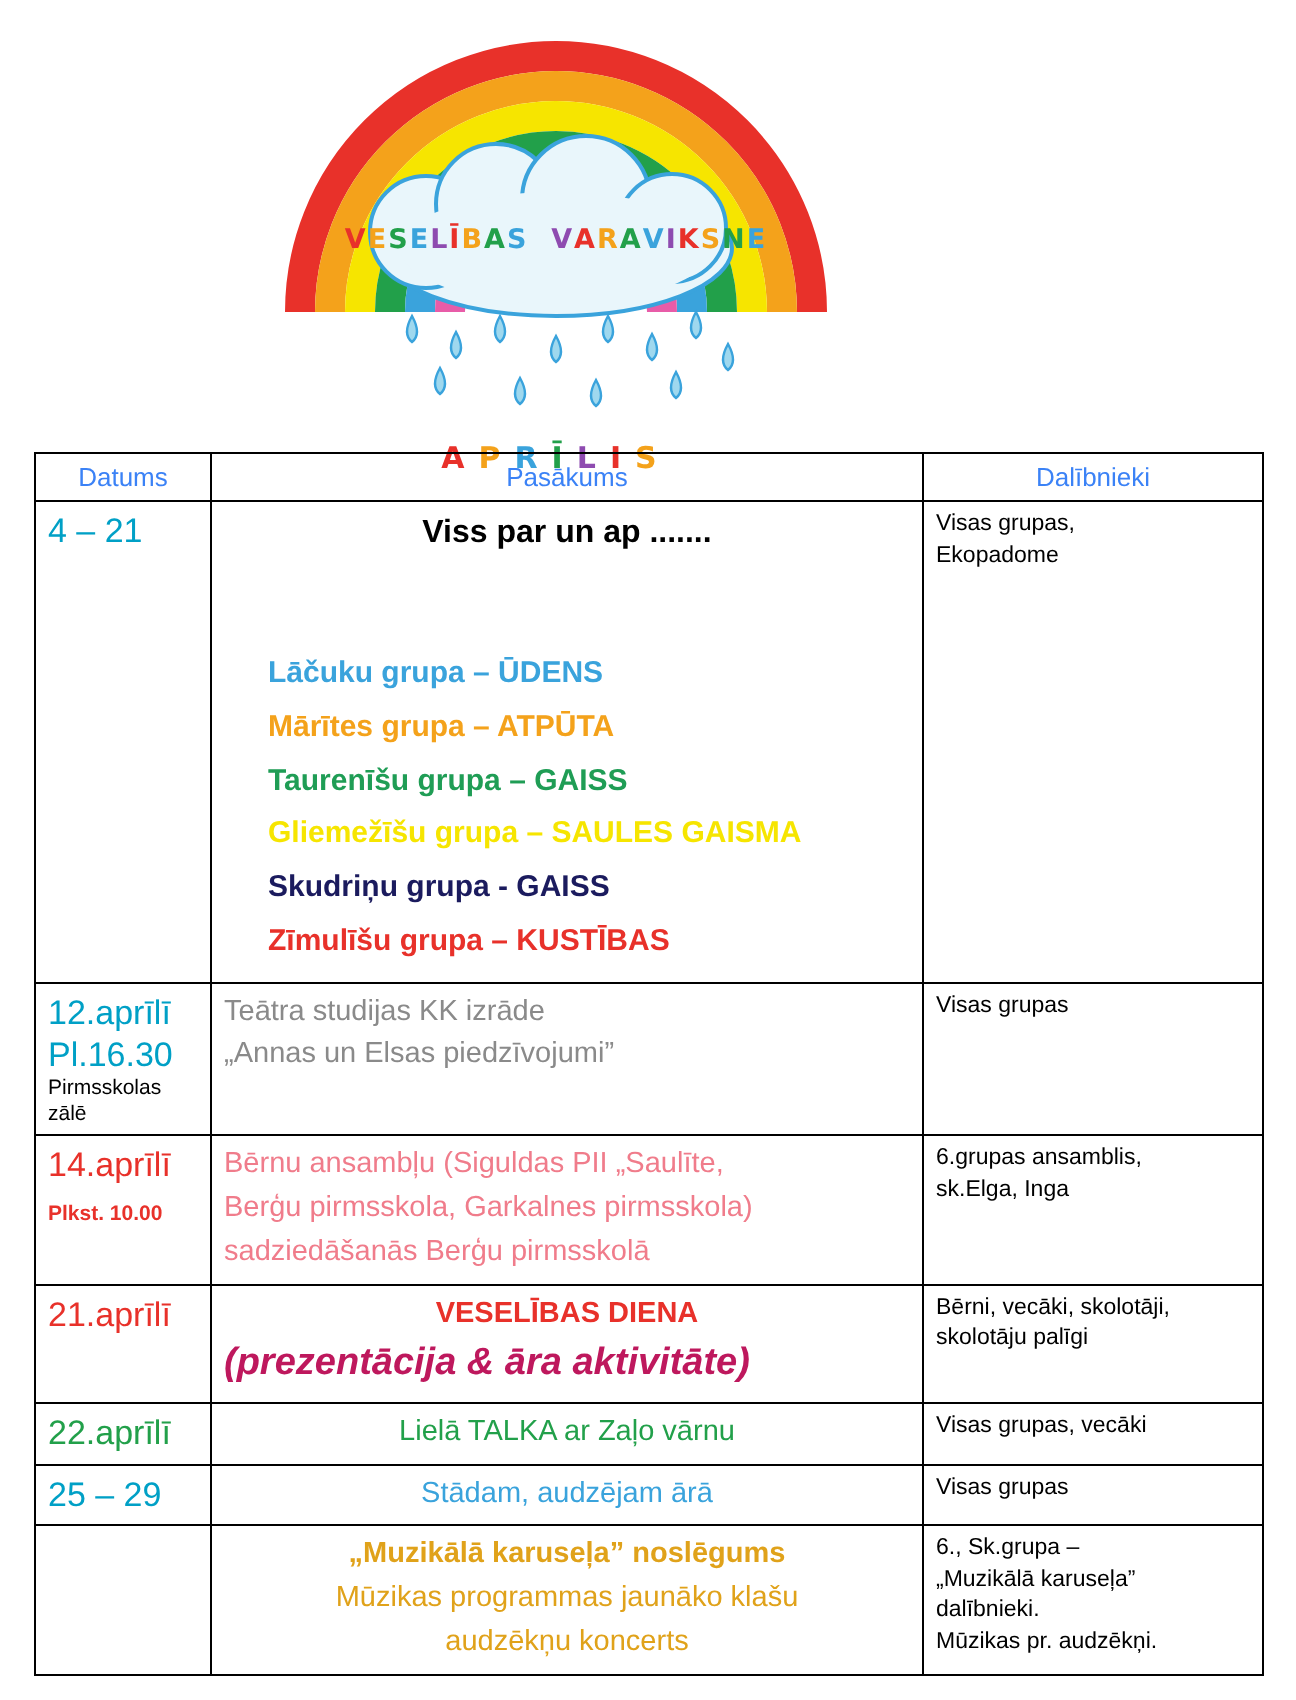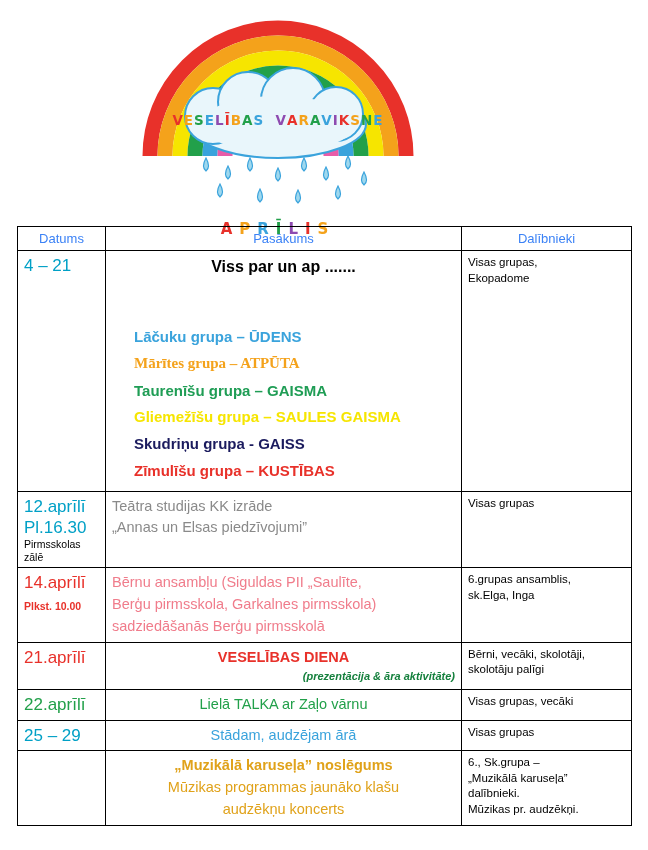"Mārītes grupa – ATPŪTA" .c-orange { font-family: Liberation Serif, serif -> none }
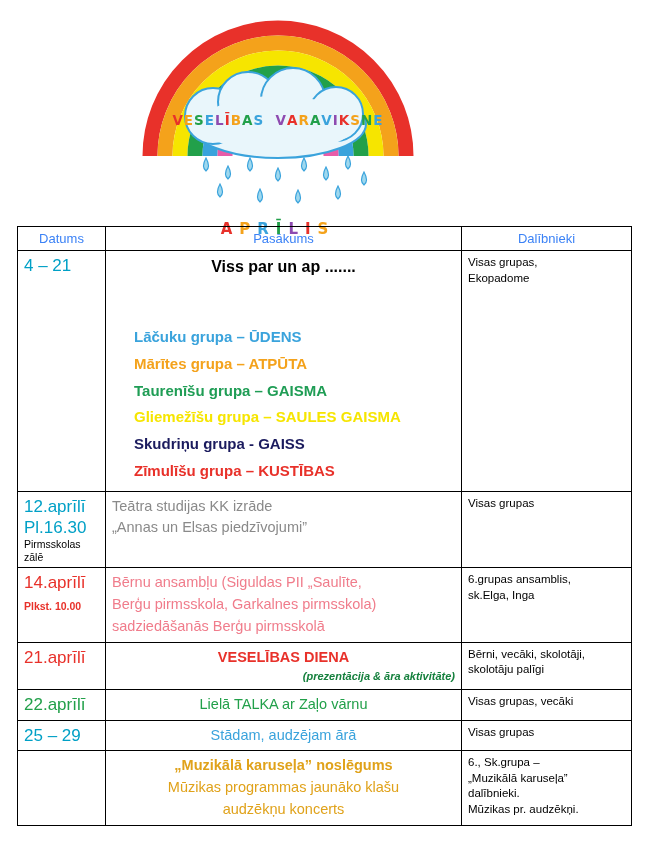"Taurenīšu grupa – GAISMA" span.ev-line { text: GAISMA -> GAISS }
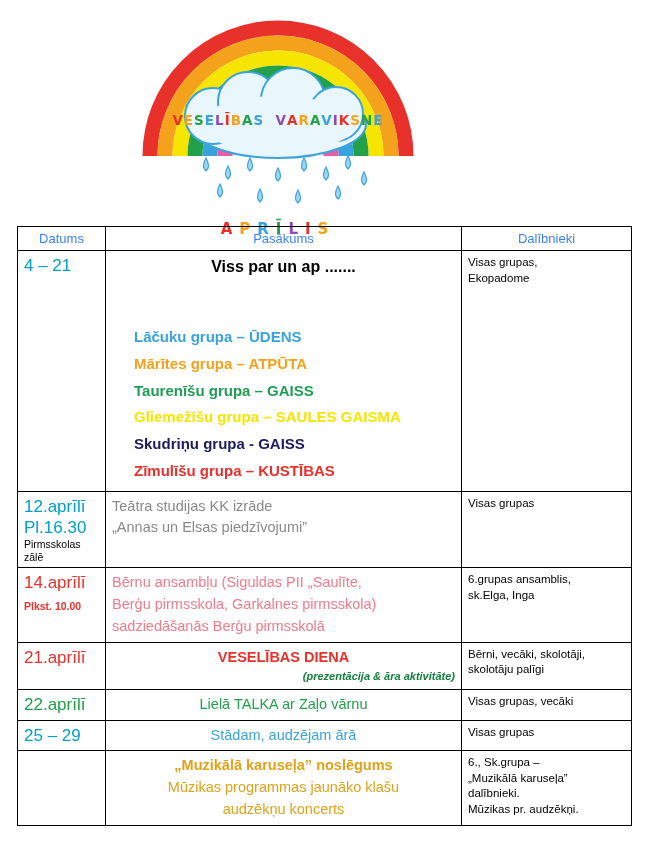"(prezentācija & āra aktivitāte)" .ev-center-red-it { color: #15803d -> #be185d; font-size: 11px -> 19px; text-align: right -> left }
